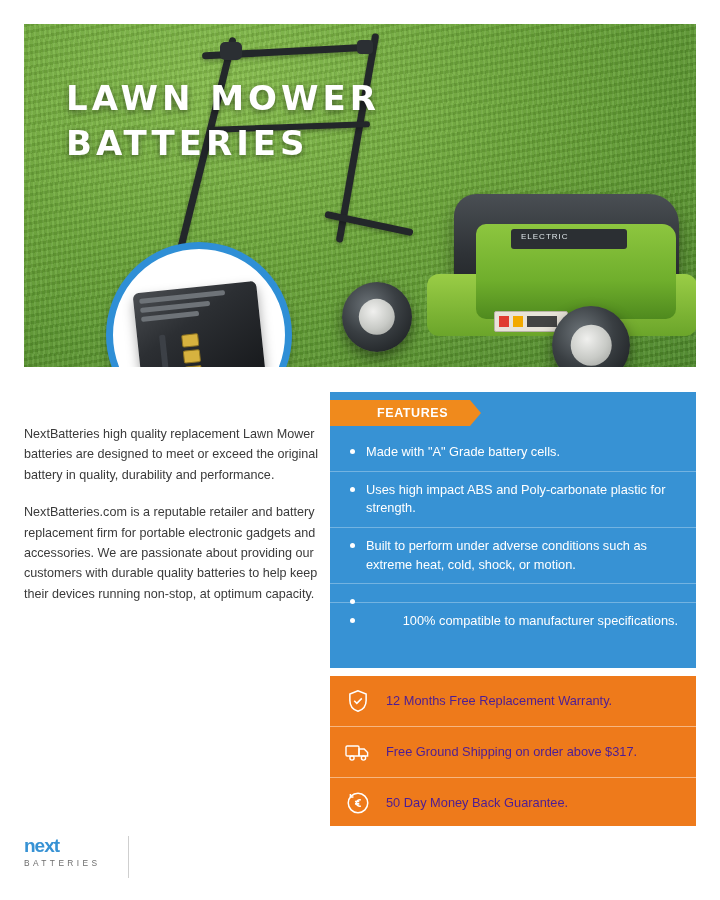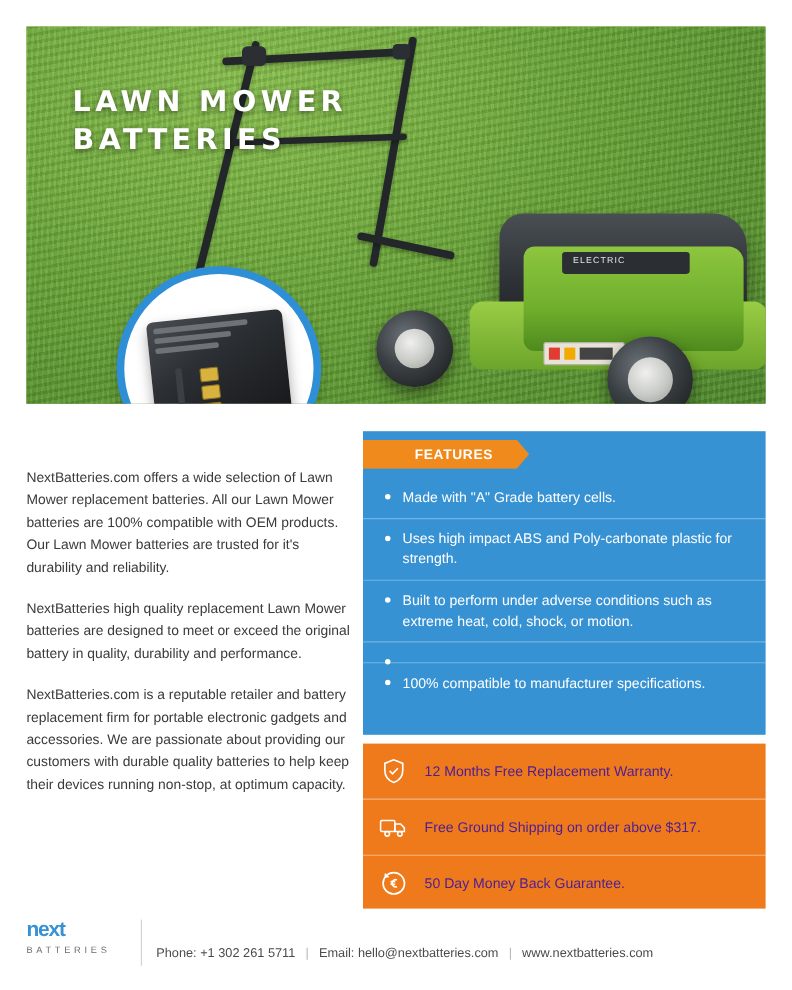"LAWN MOWER" .hero-title { font-size: 26px -> 34px }
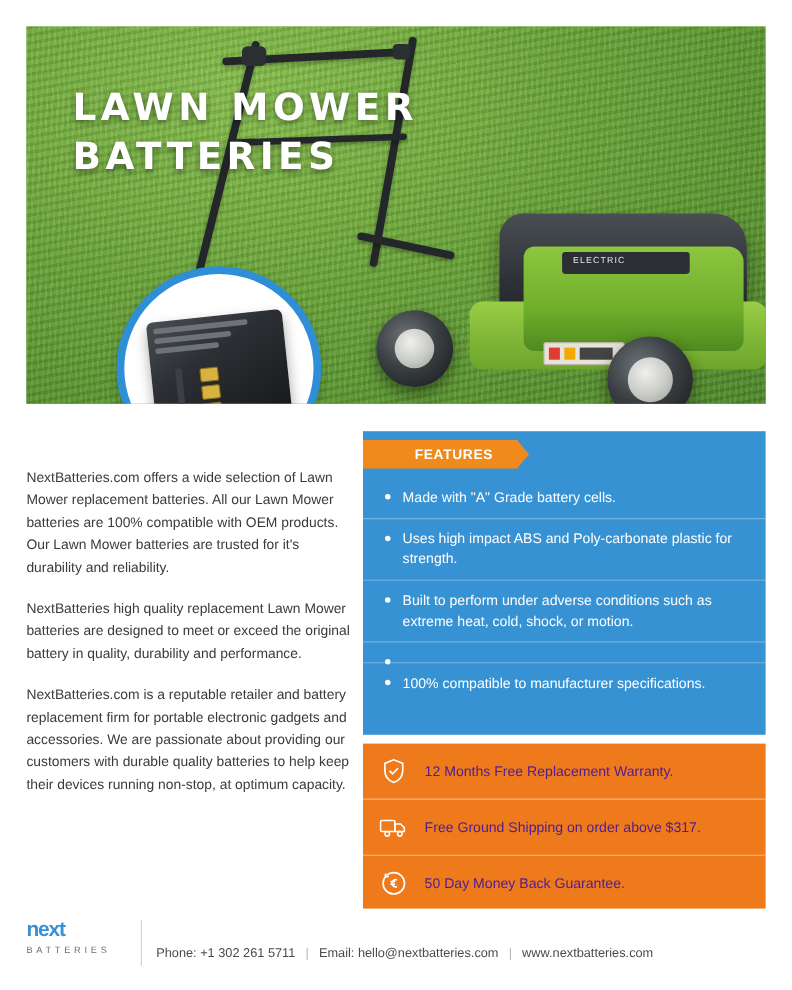"NextBatteries.com offers a wide" p { html: <p>NextBatteries.com offers a wide selection of Lawn Mower replacement batteries. All our Lawn Mower batteries are 100% compatible with OEM products. Our Lawn Mower batteries are trusted for it's durability and reliability.</p> -> none }
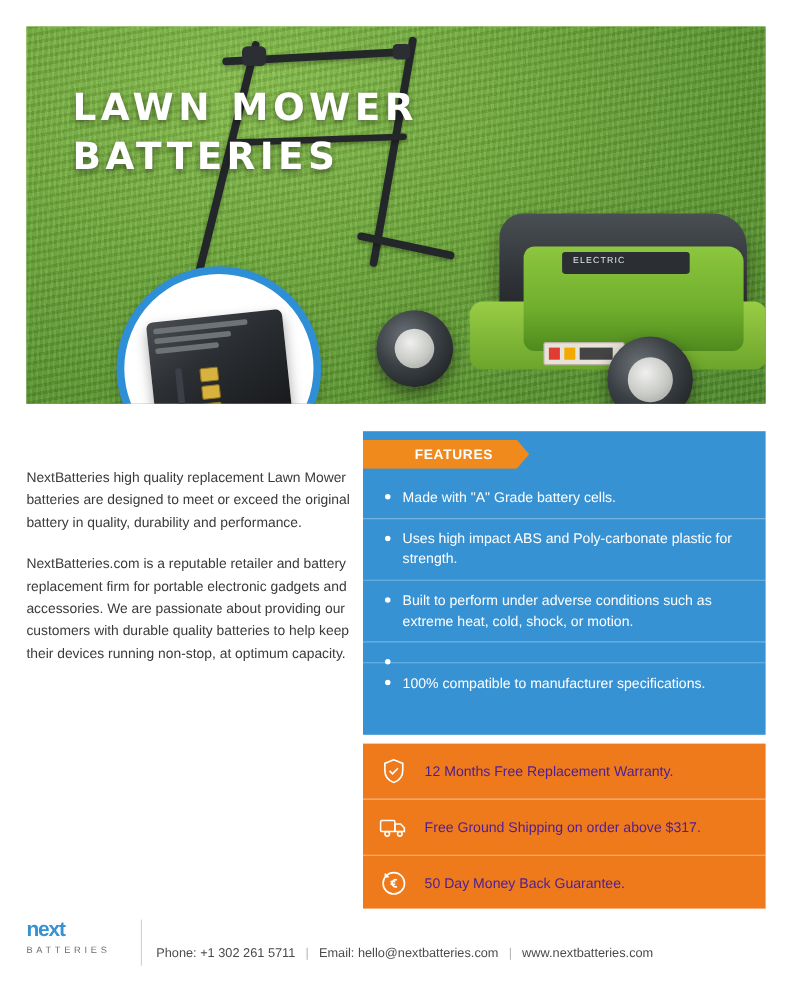"100% compatible to manufacturer" .feat:last-child { text-align: none -> right }
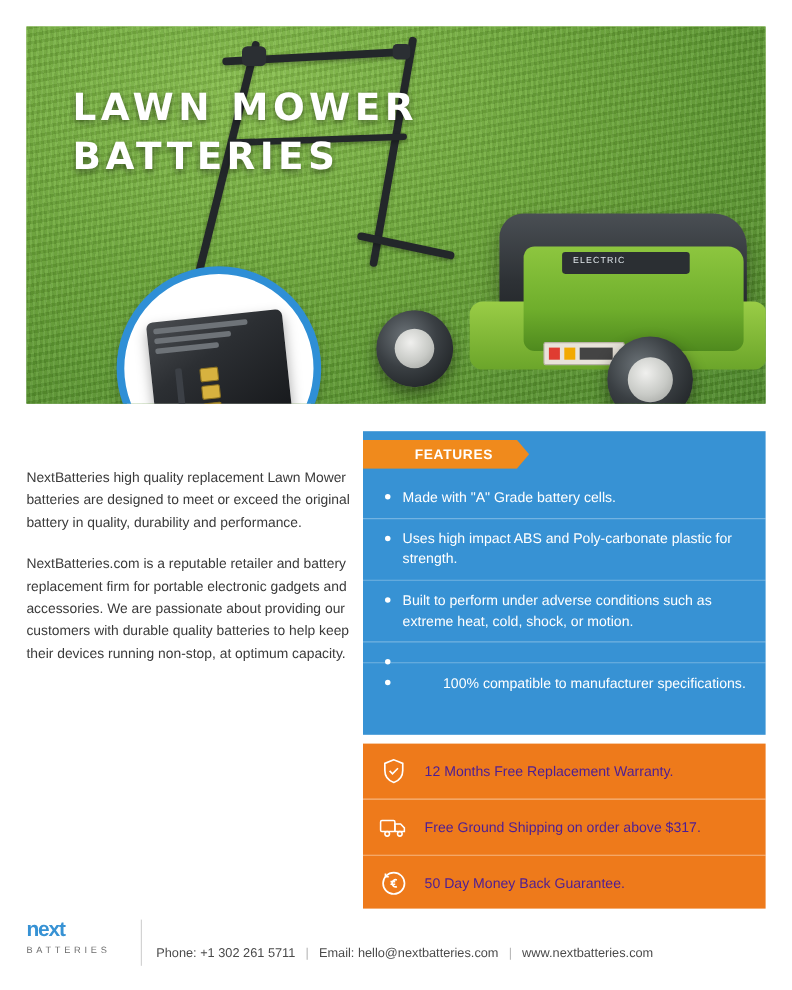"Phone: +1 302 261 5711" div.contact { html: <div> <span>Phone: +1 302 261 5711</span> <span>|</span> <span>Email: hello@nextbatteries.com</span> <span>|</span> <span>www.nextbatteries.com</span> </div> -> none }
